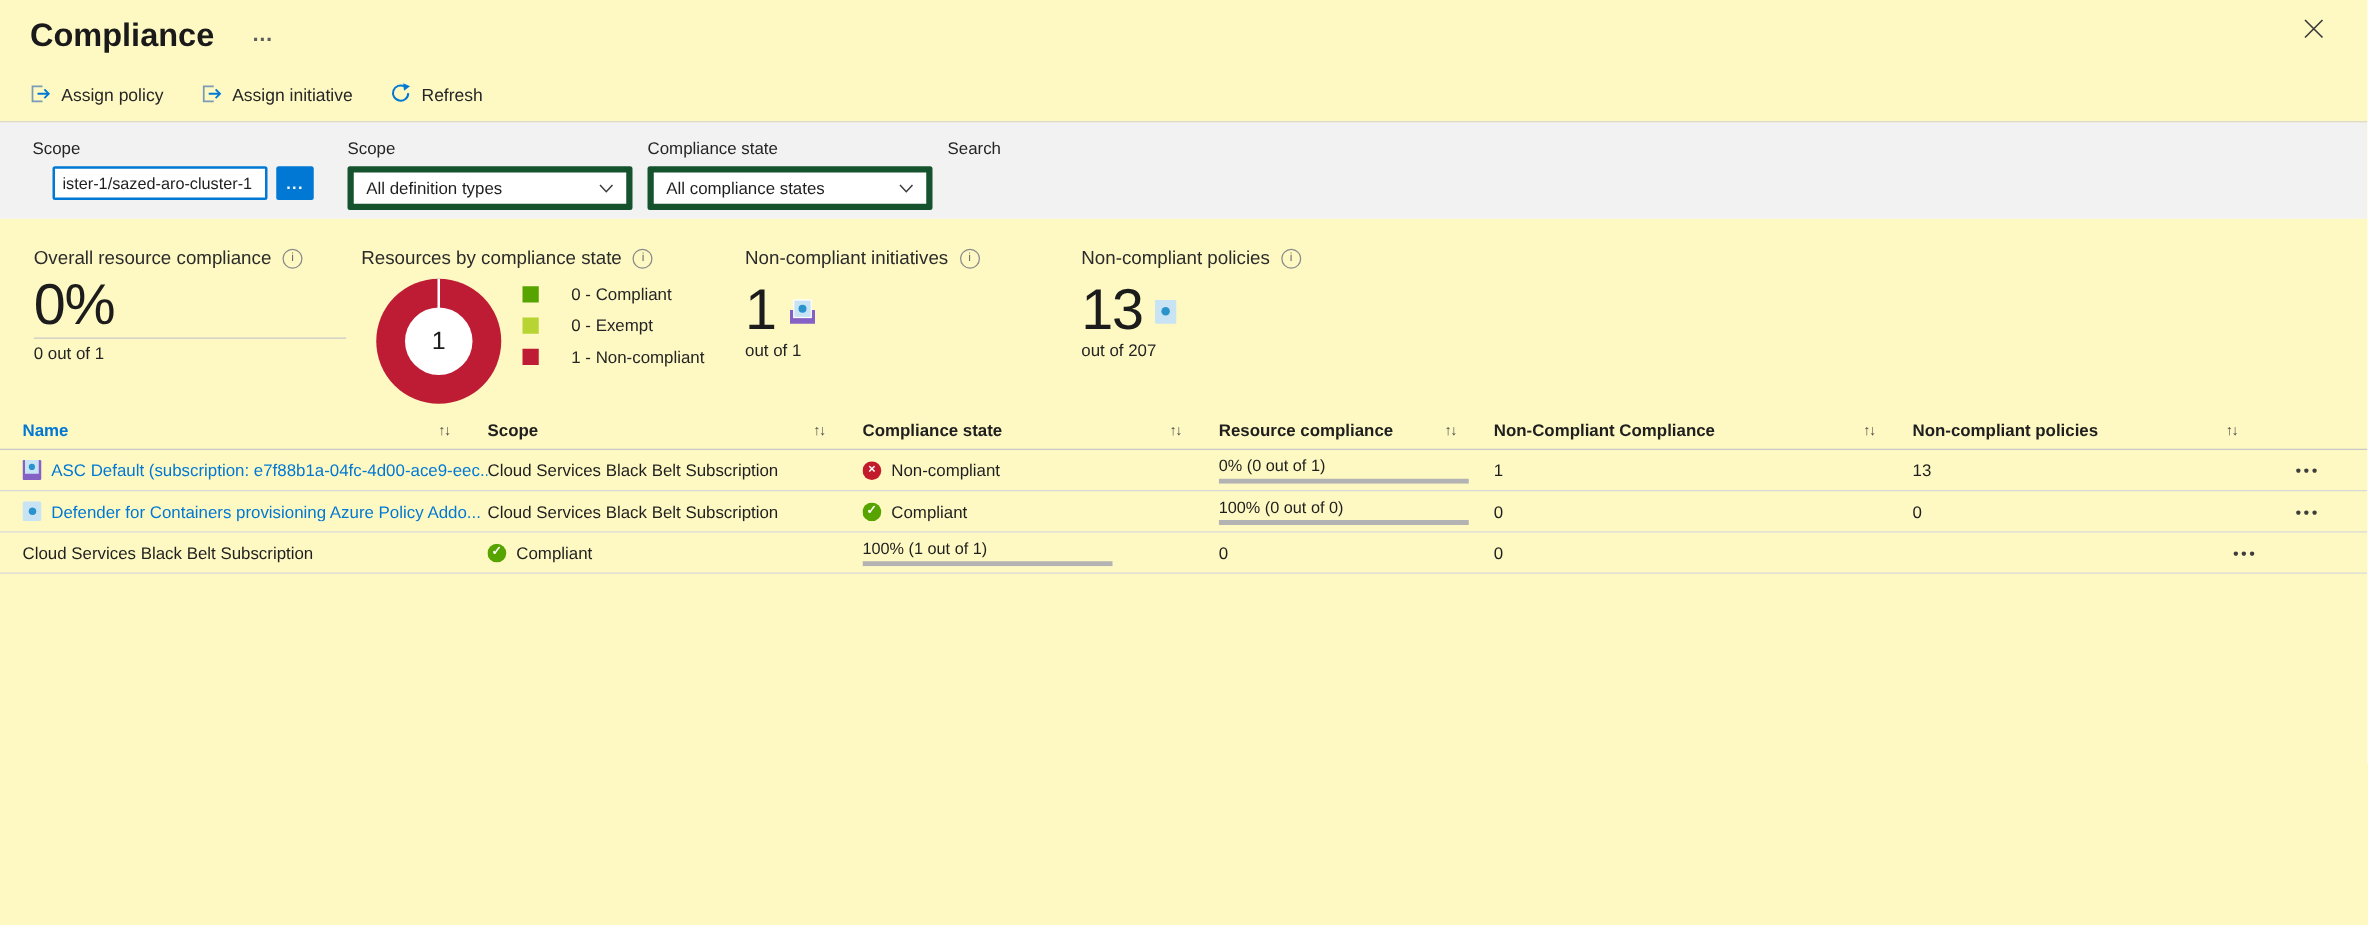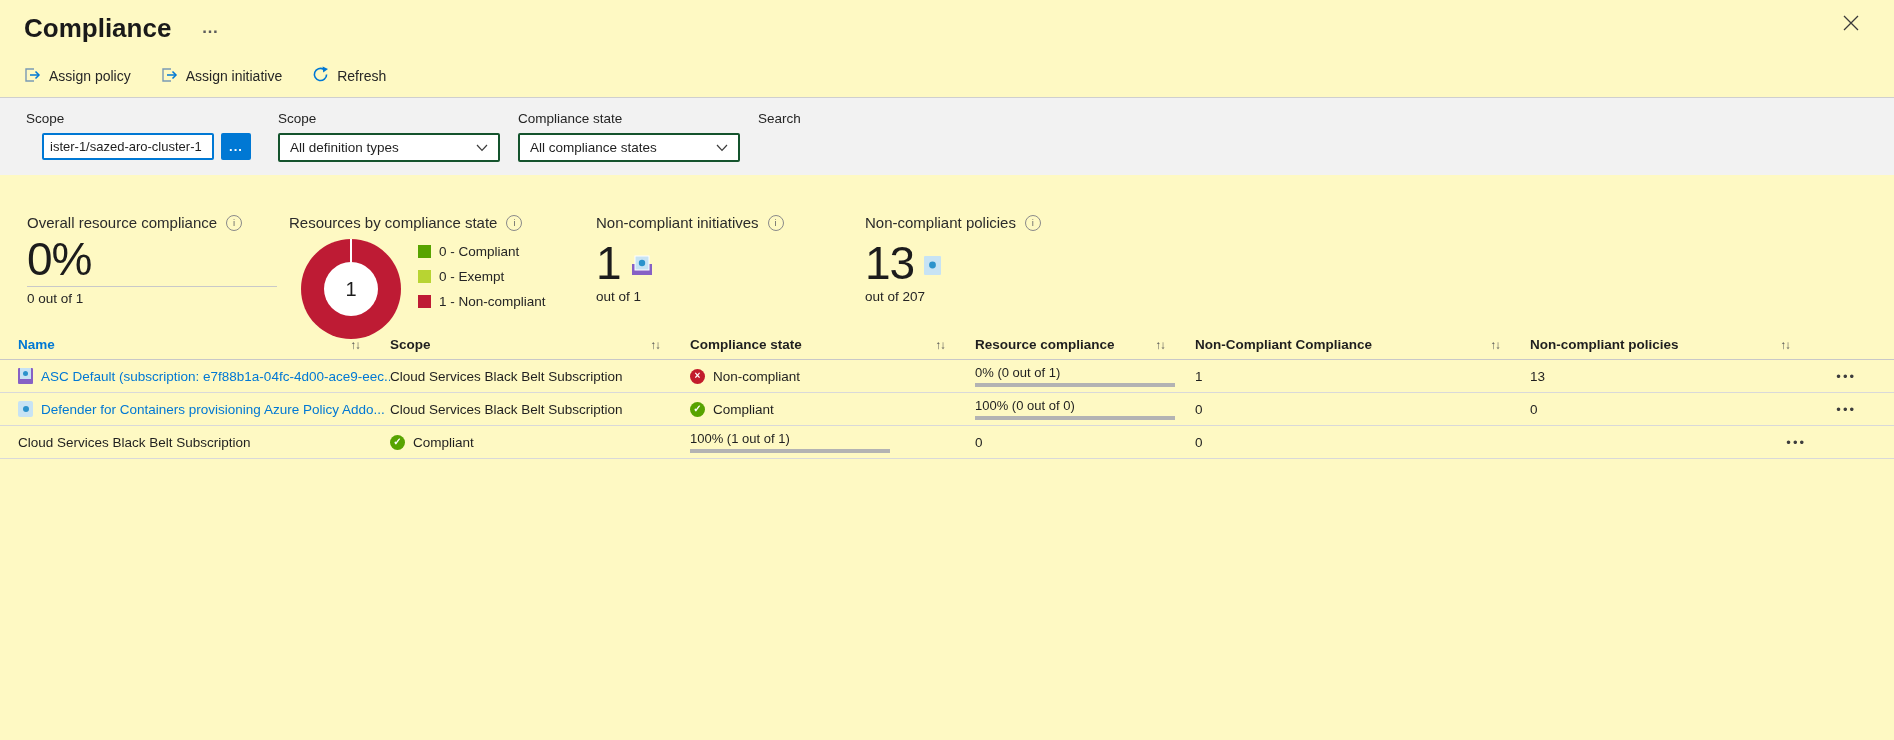"All definition types" .selectbox { border: 2px solid #14532d -> 5px solid #14532d }
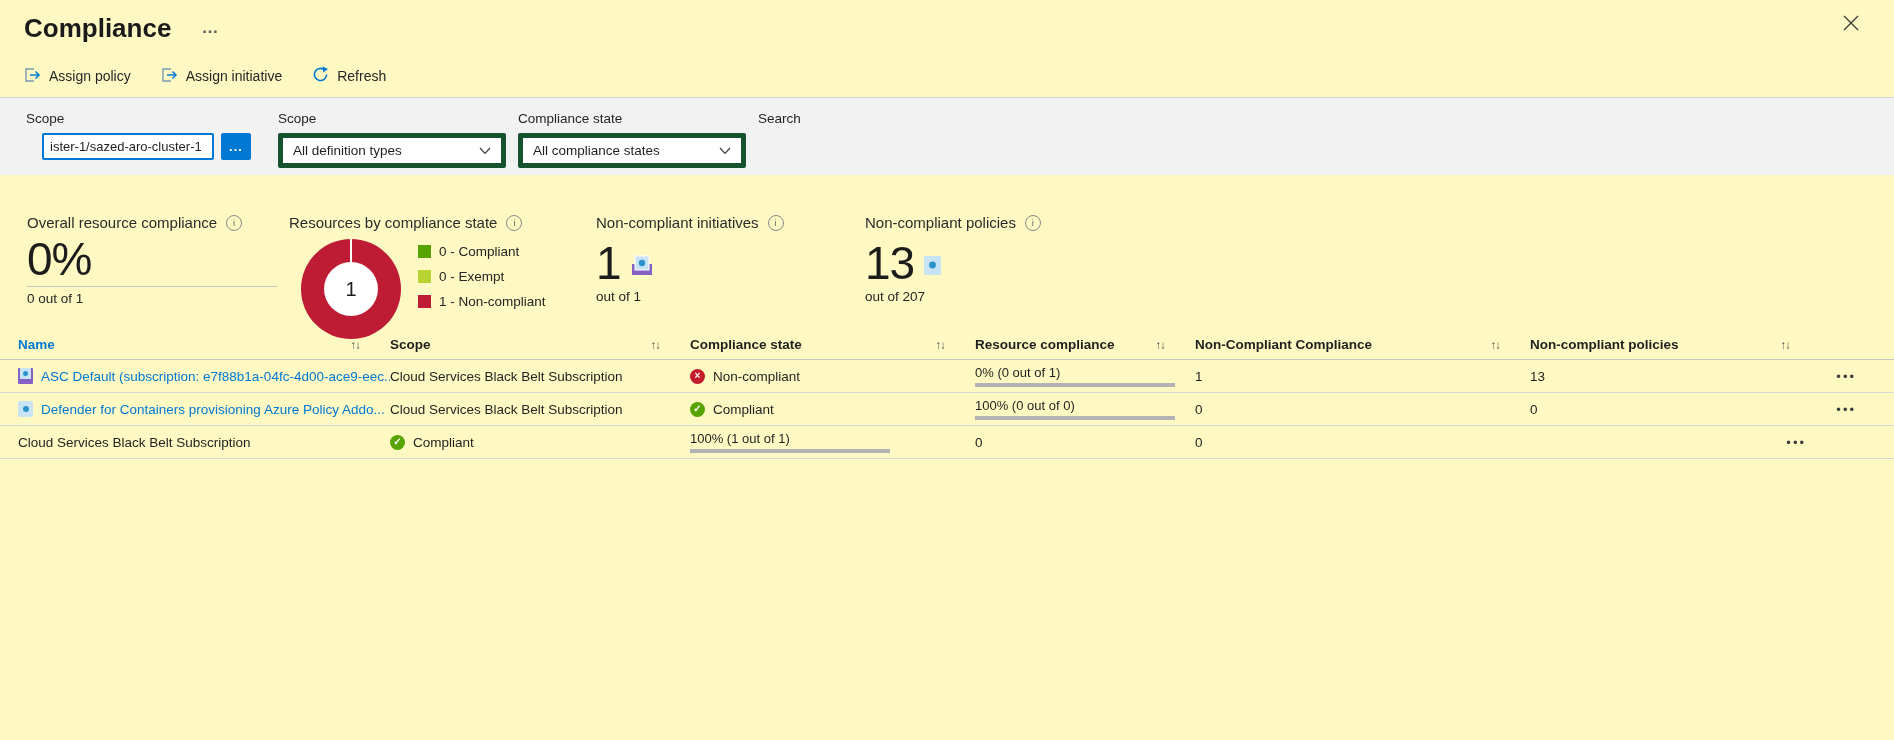"Overall resource compliance" .card { top: 16px -> 0 }
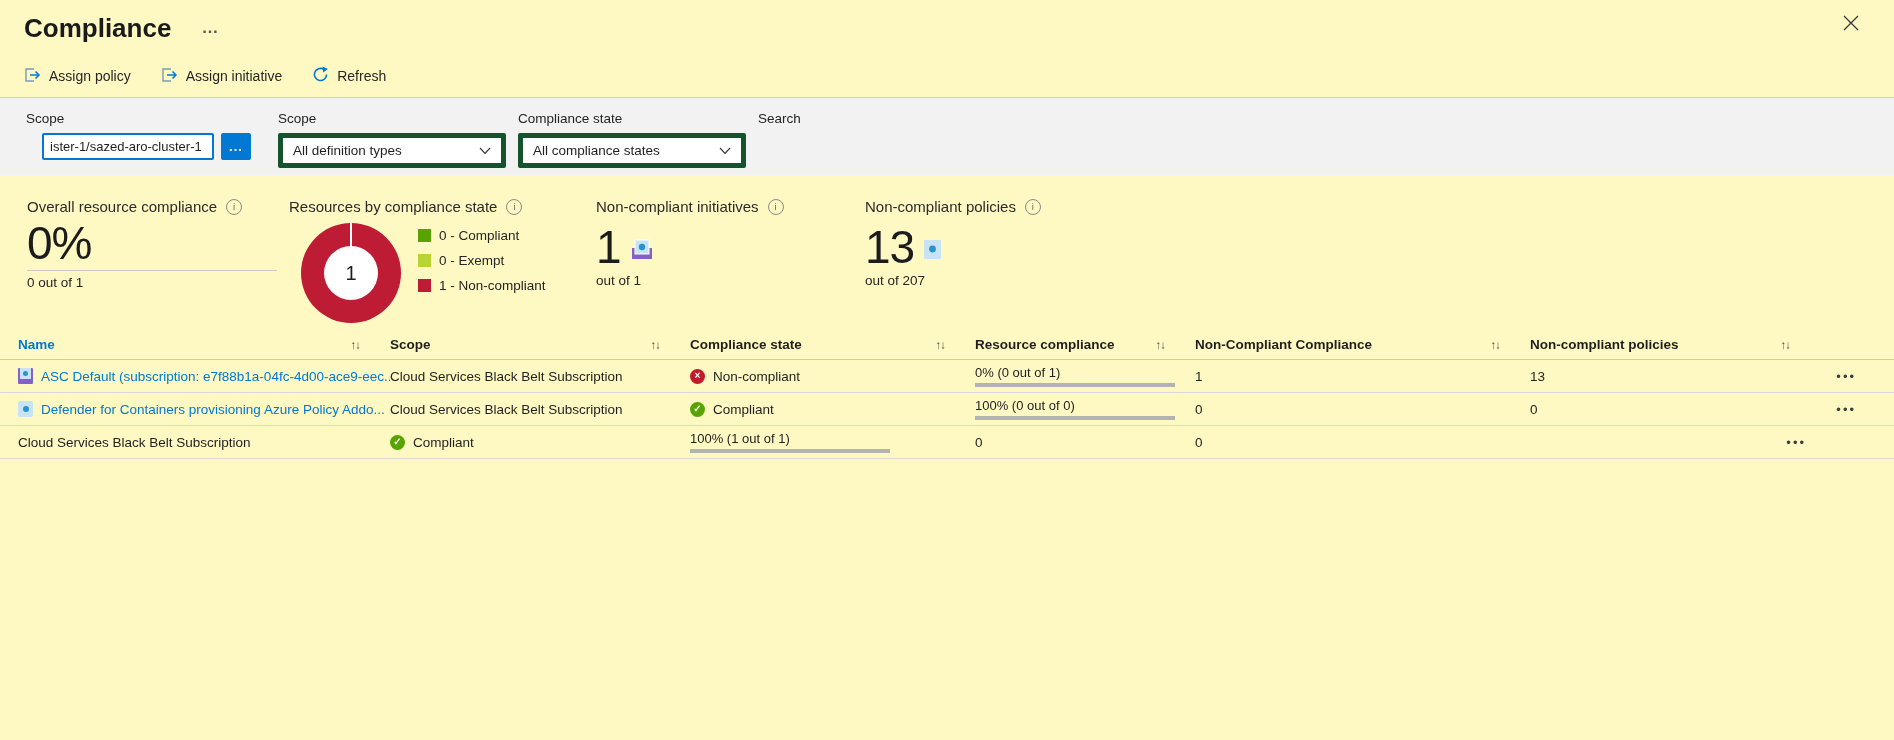"0 - Compliant" .legend-item { gap: 8px -> 26px }
